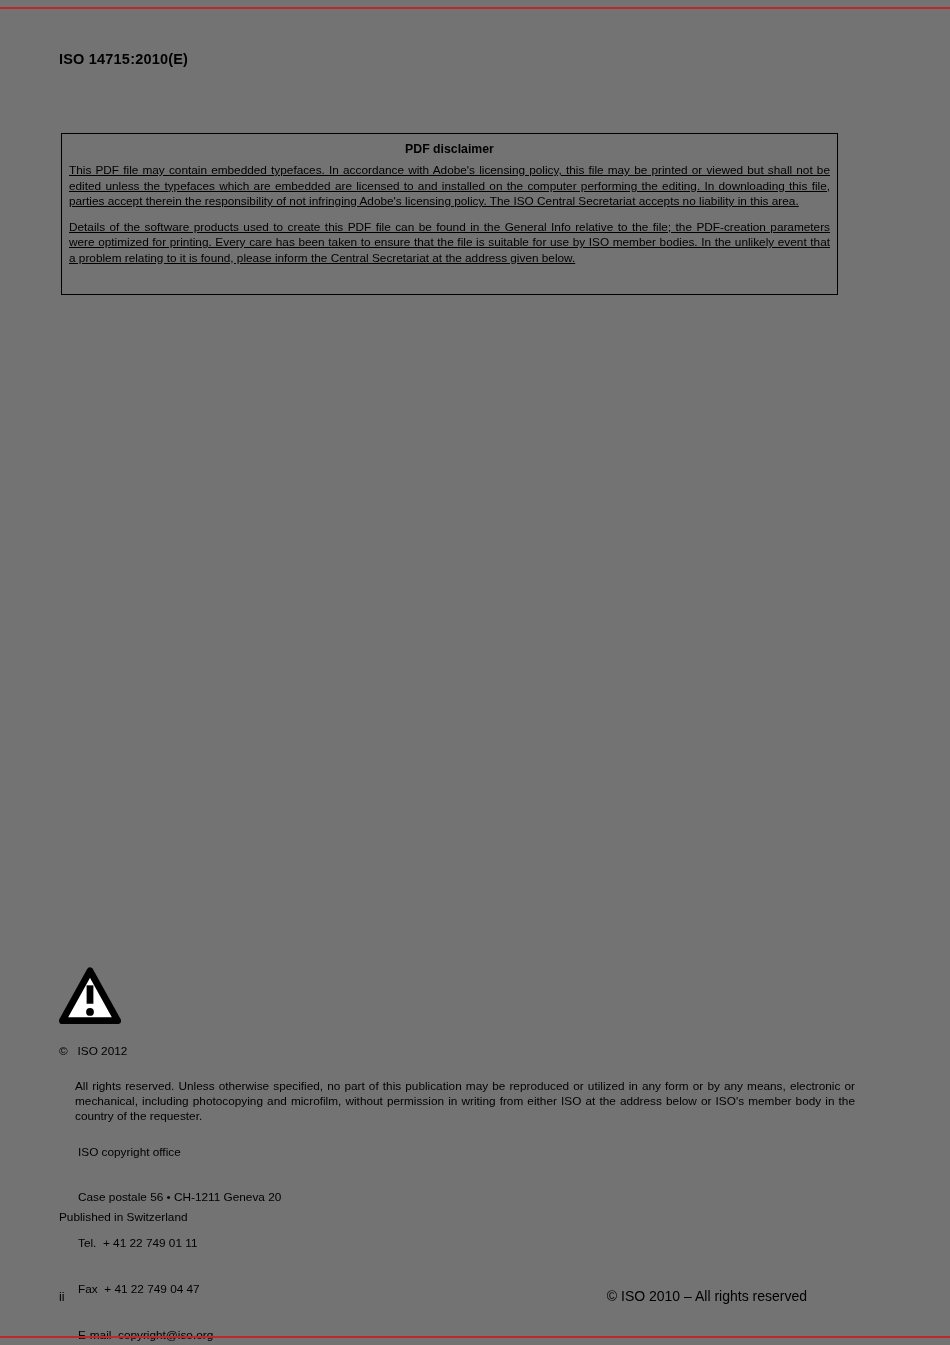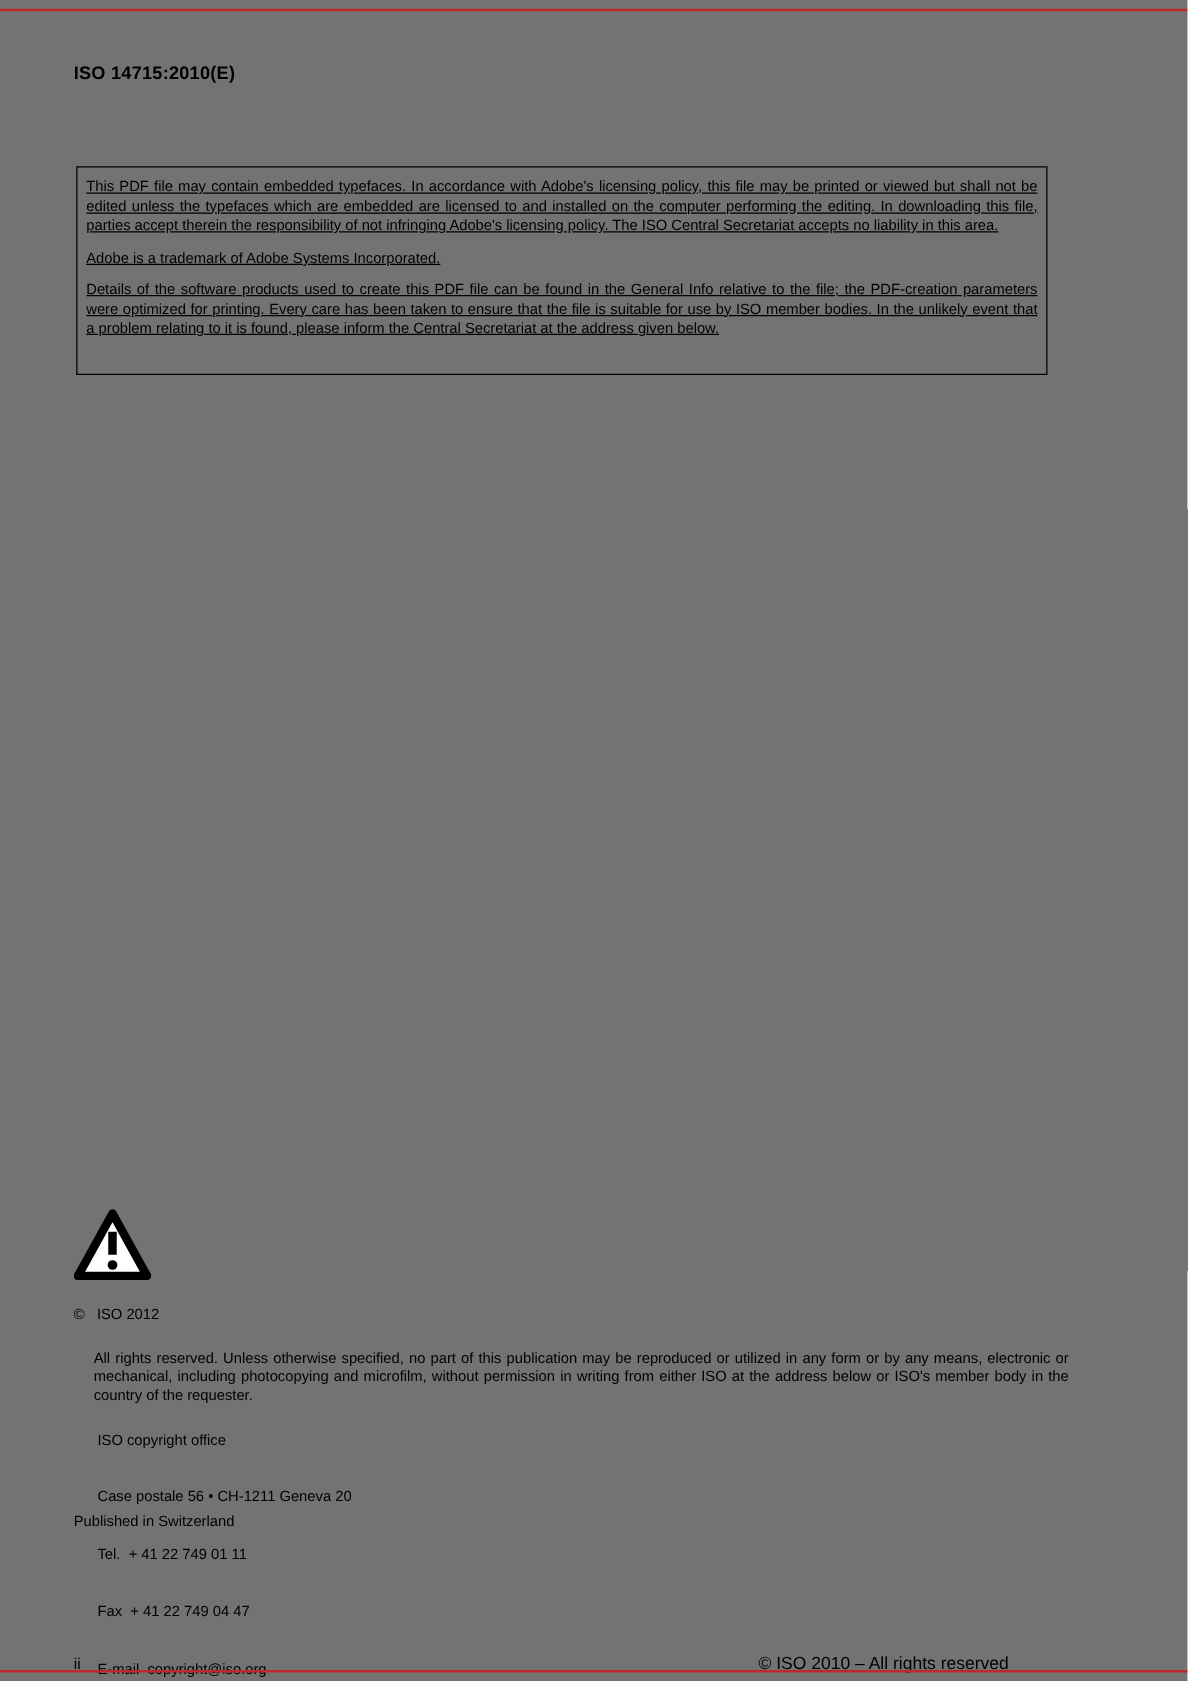"PDF disclaimer" h2 { html: none -> <h2>PDF disclaimer</h2> }
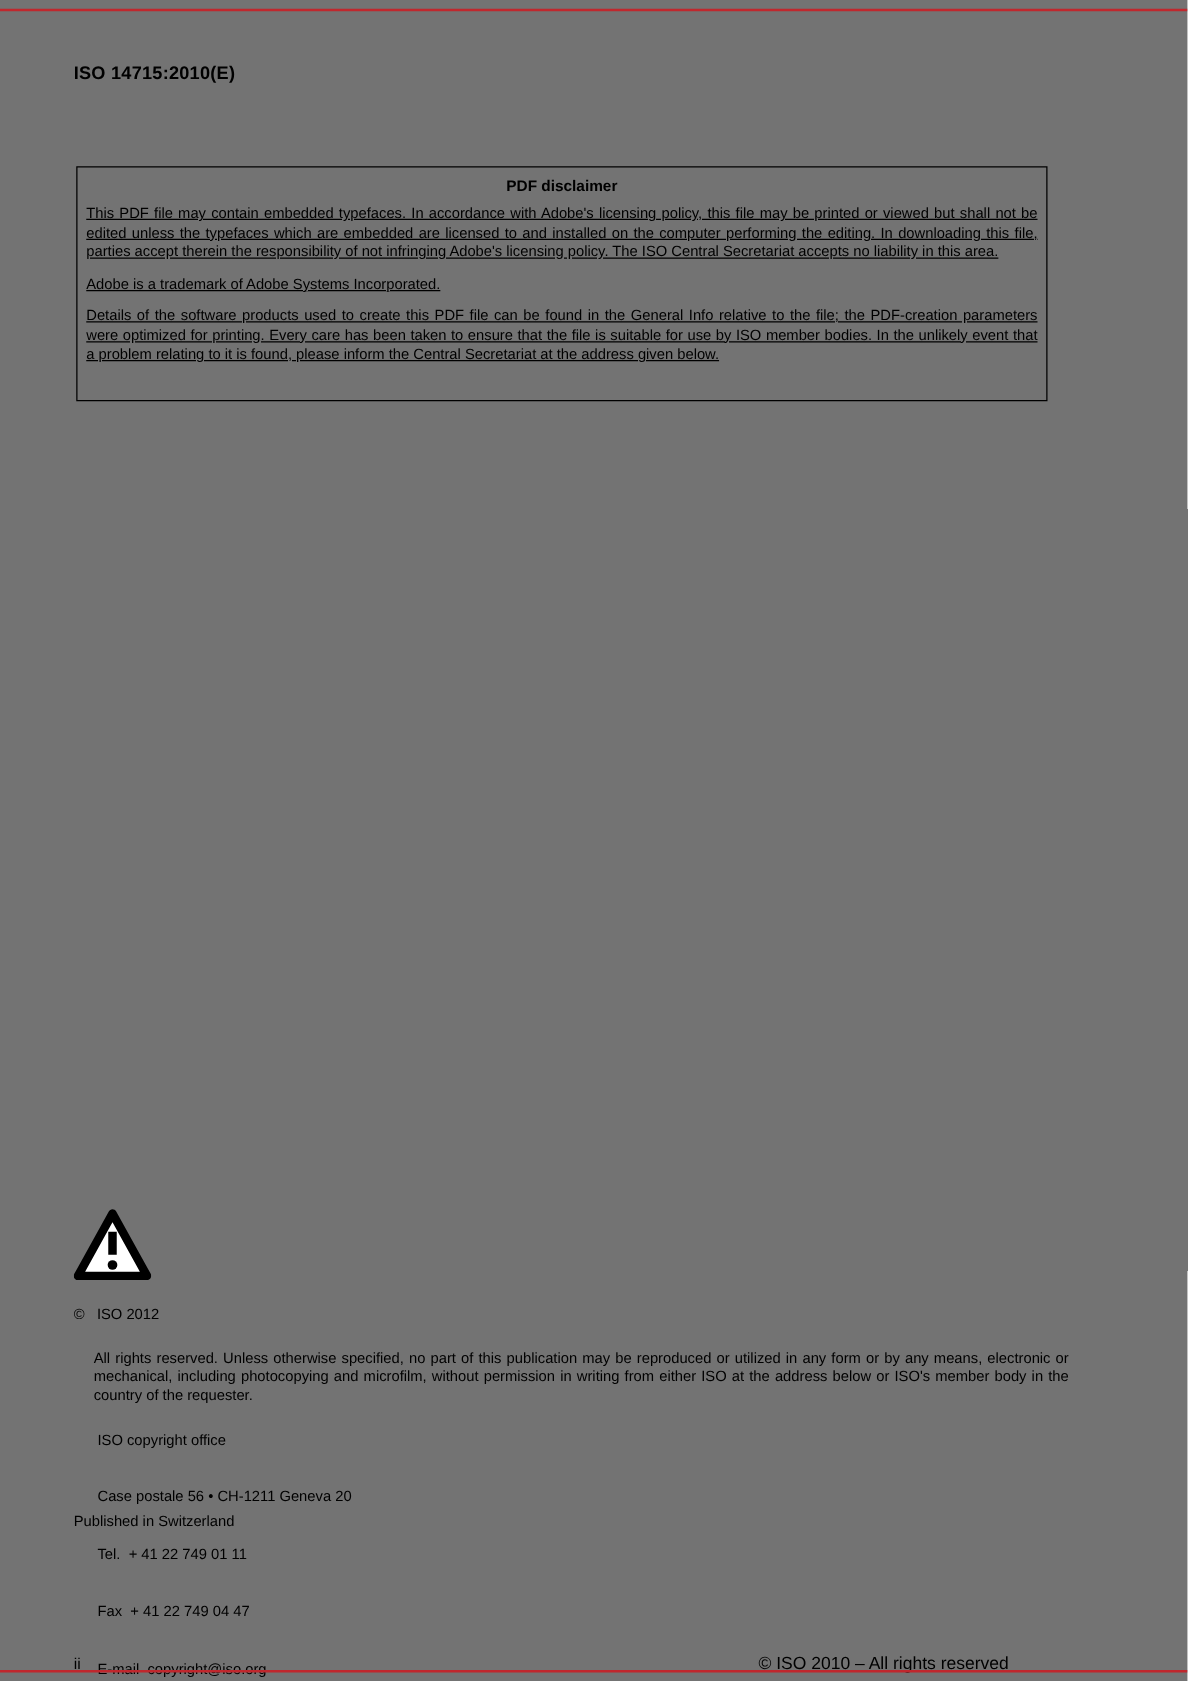"Adobe is a trademark of" p { html: <p>Adobe is a trademark of Adobe Systems Incorporated.</p> -> none }
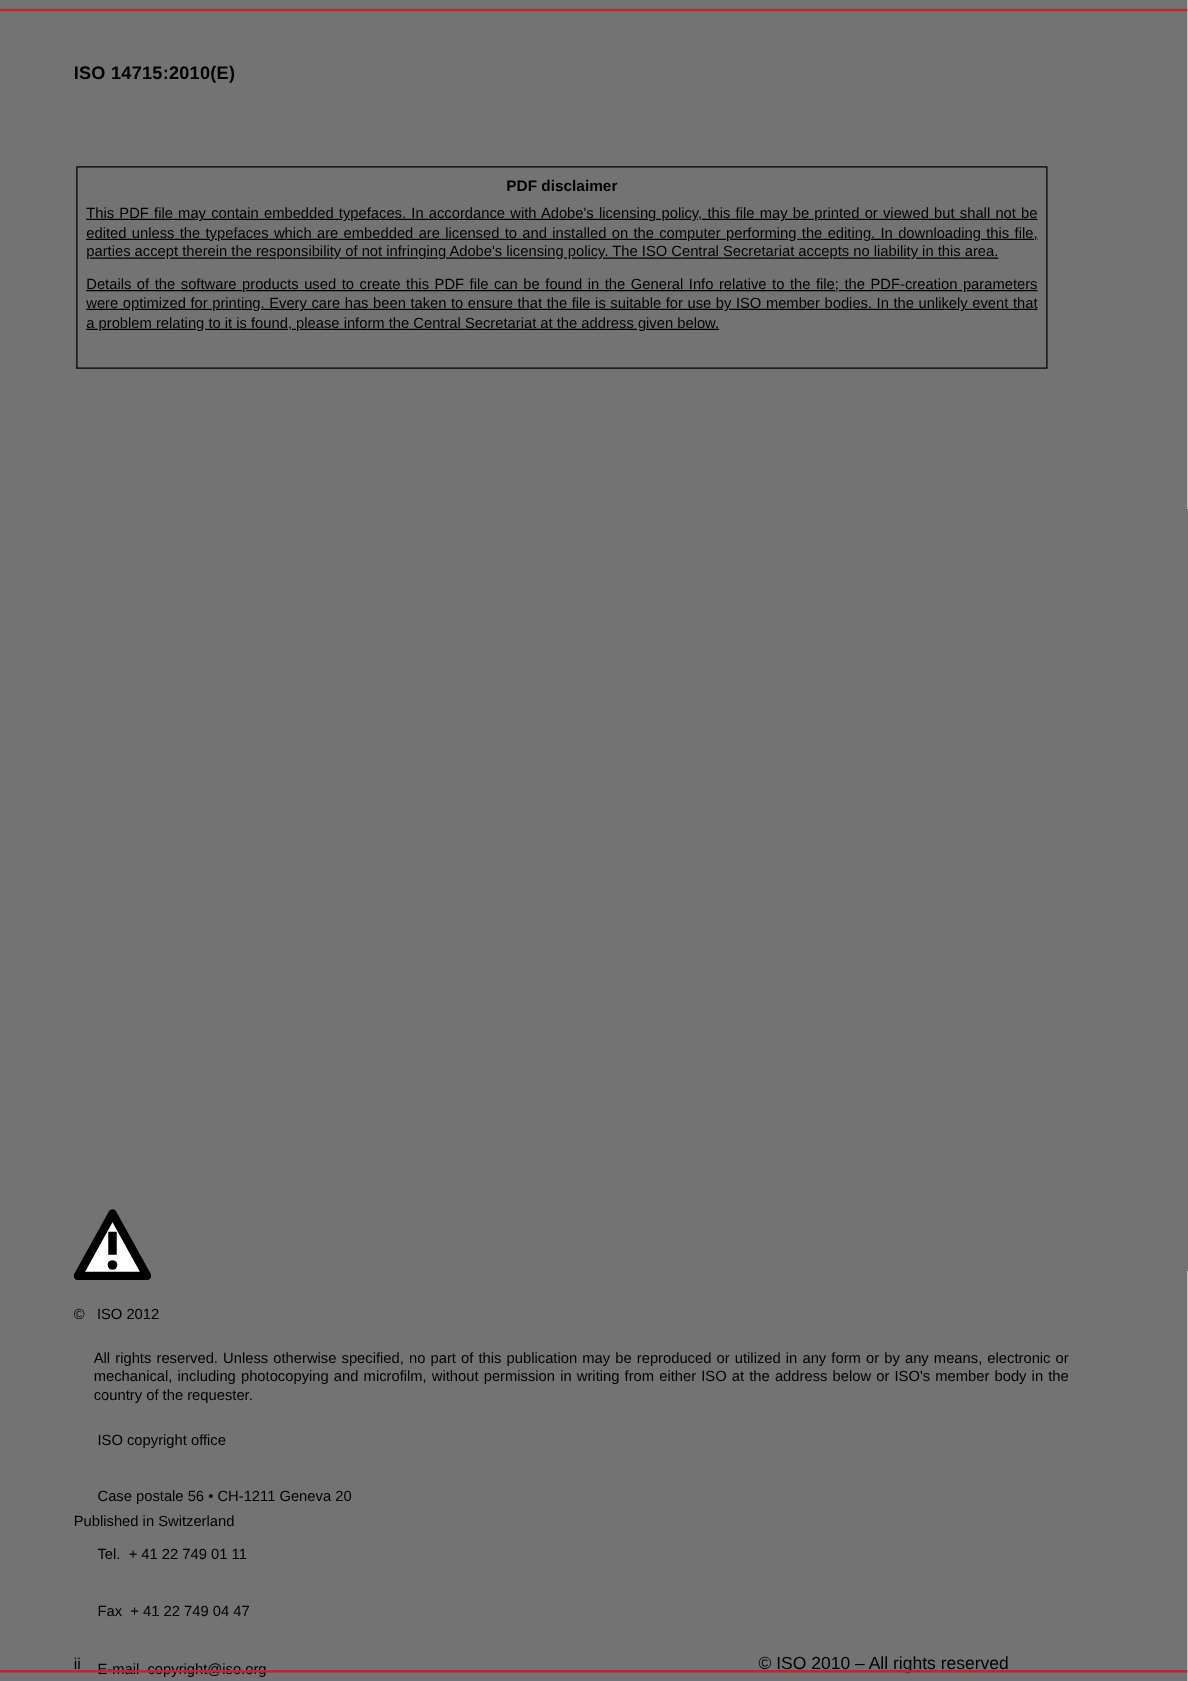"ii" .footer { margin-top: 34px -> none }
